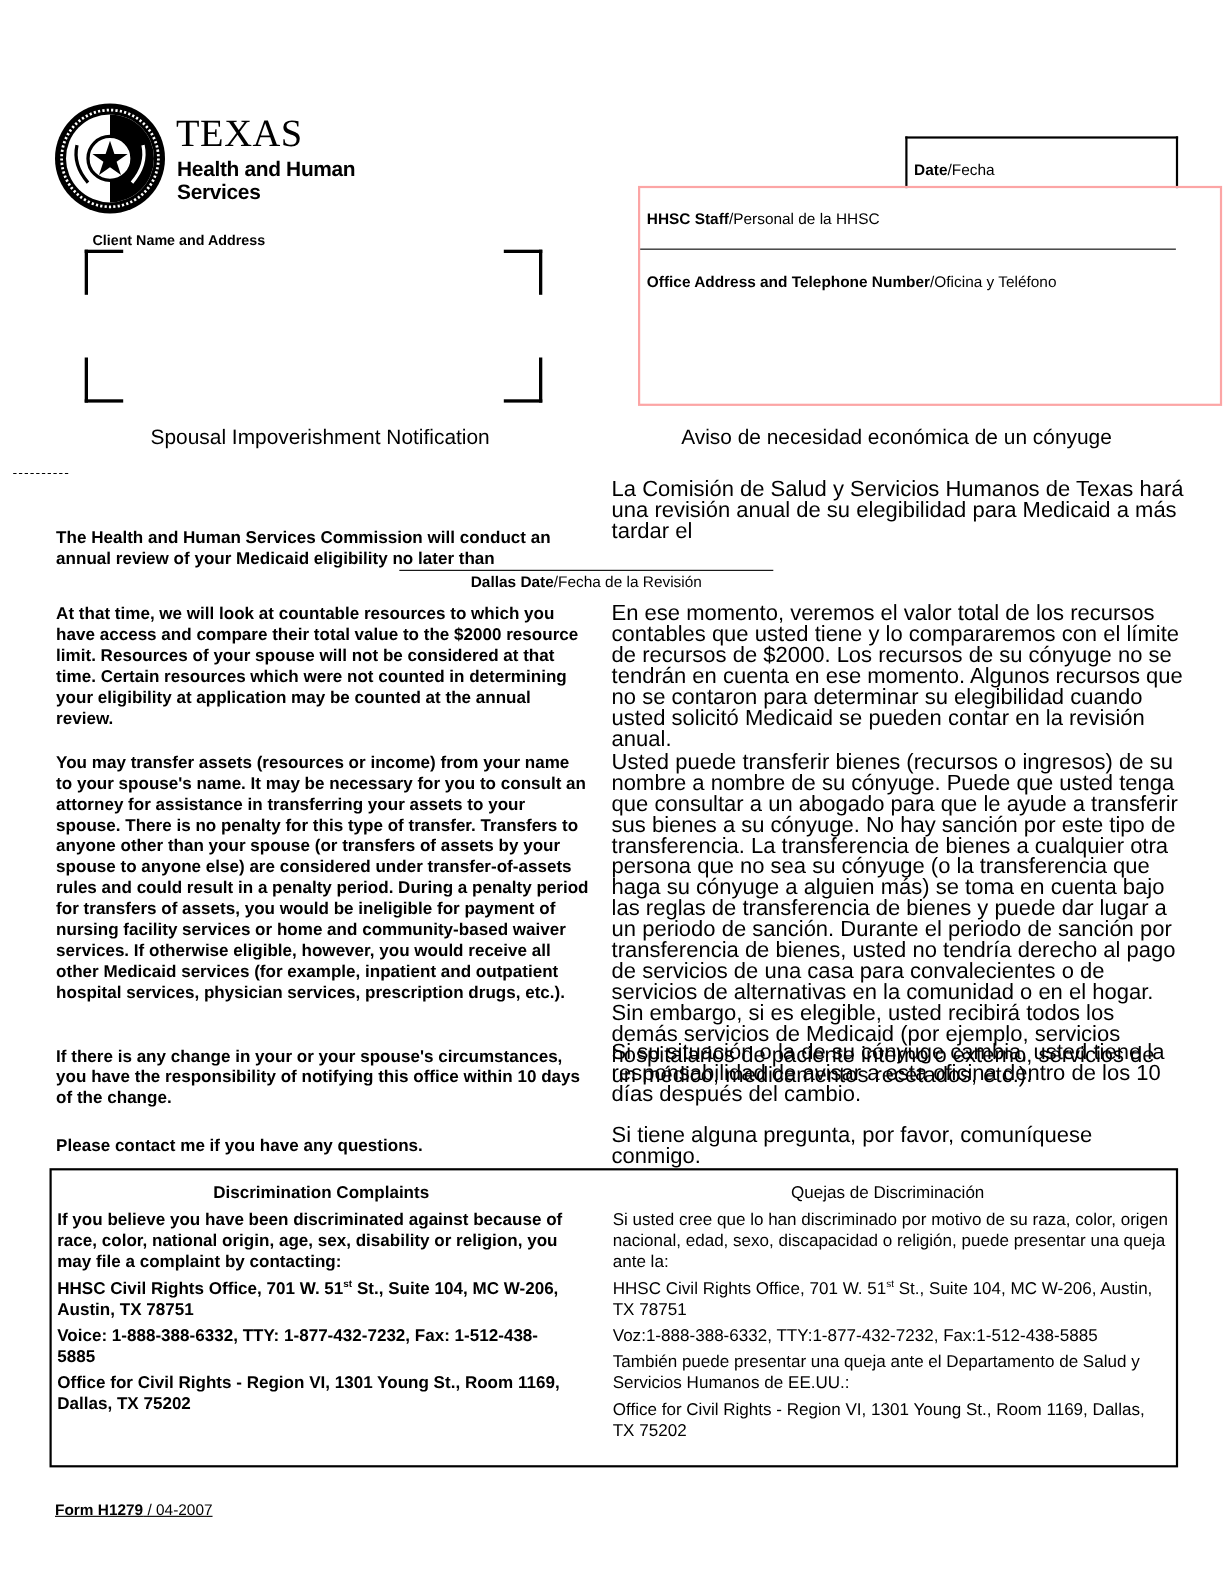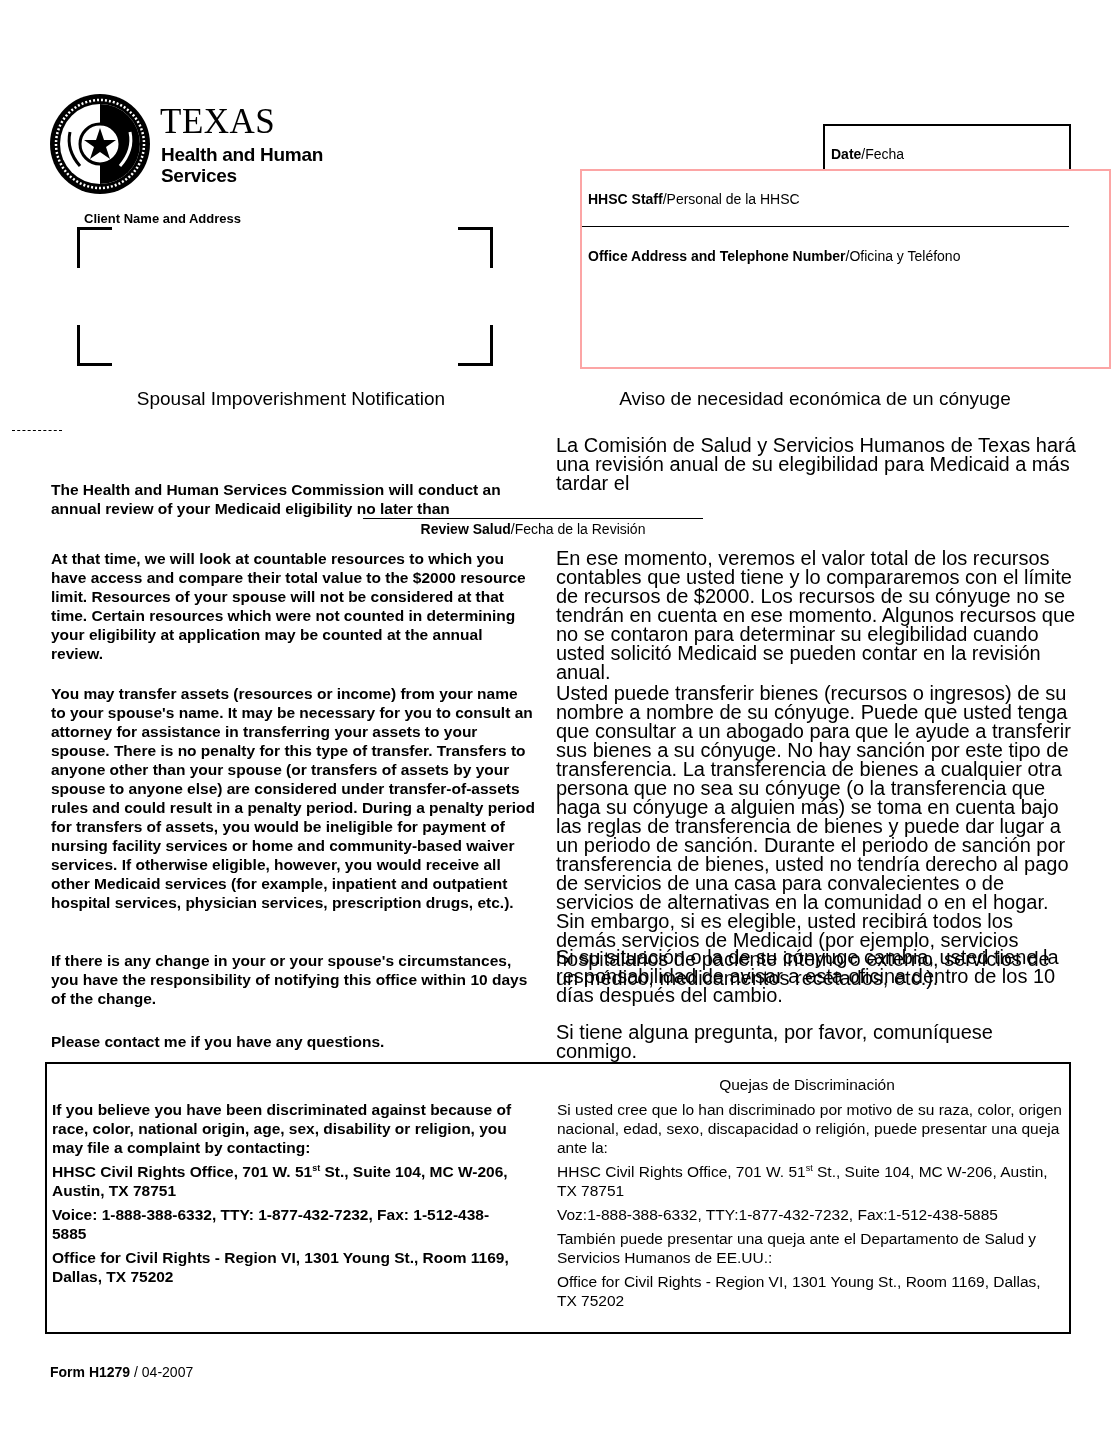"Review Salud" span.b { text: Review Salud -> Dallas Date }
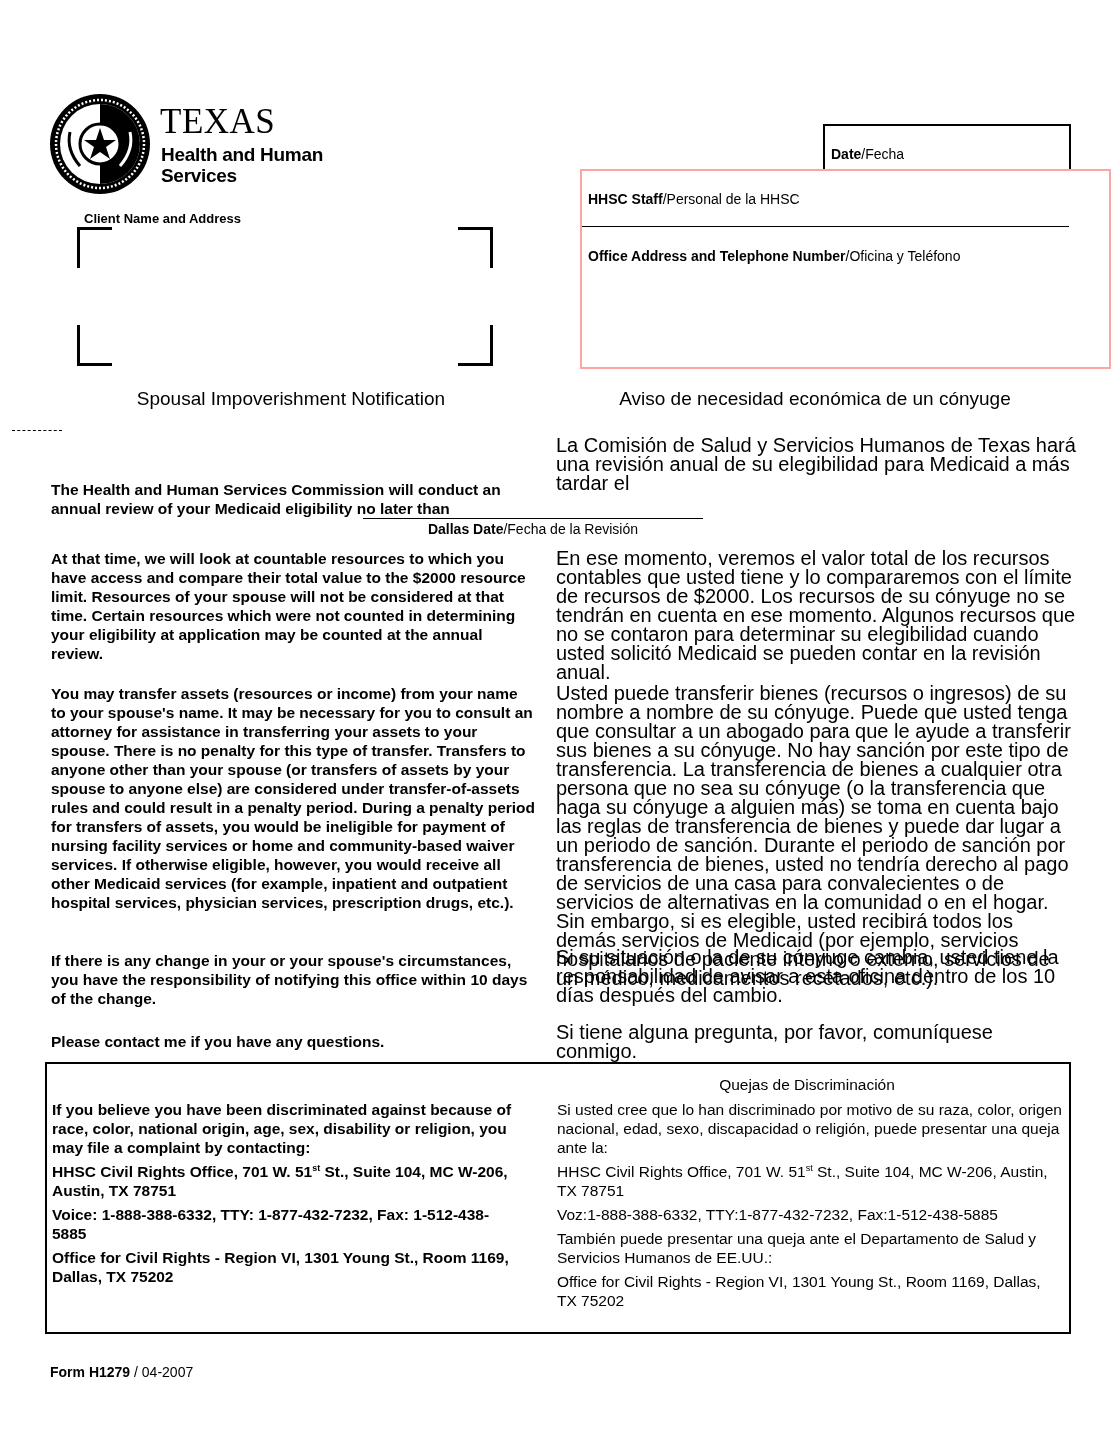"Discrimination Complaints" div.cmp-head { html: none -> <div>Discrimination Complaints</div> }
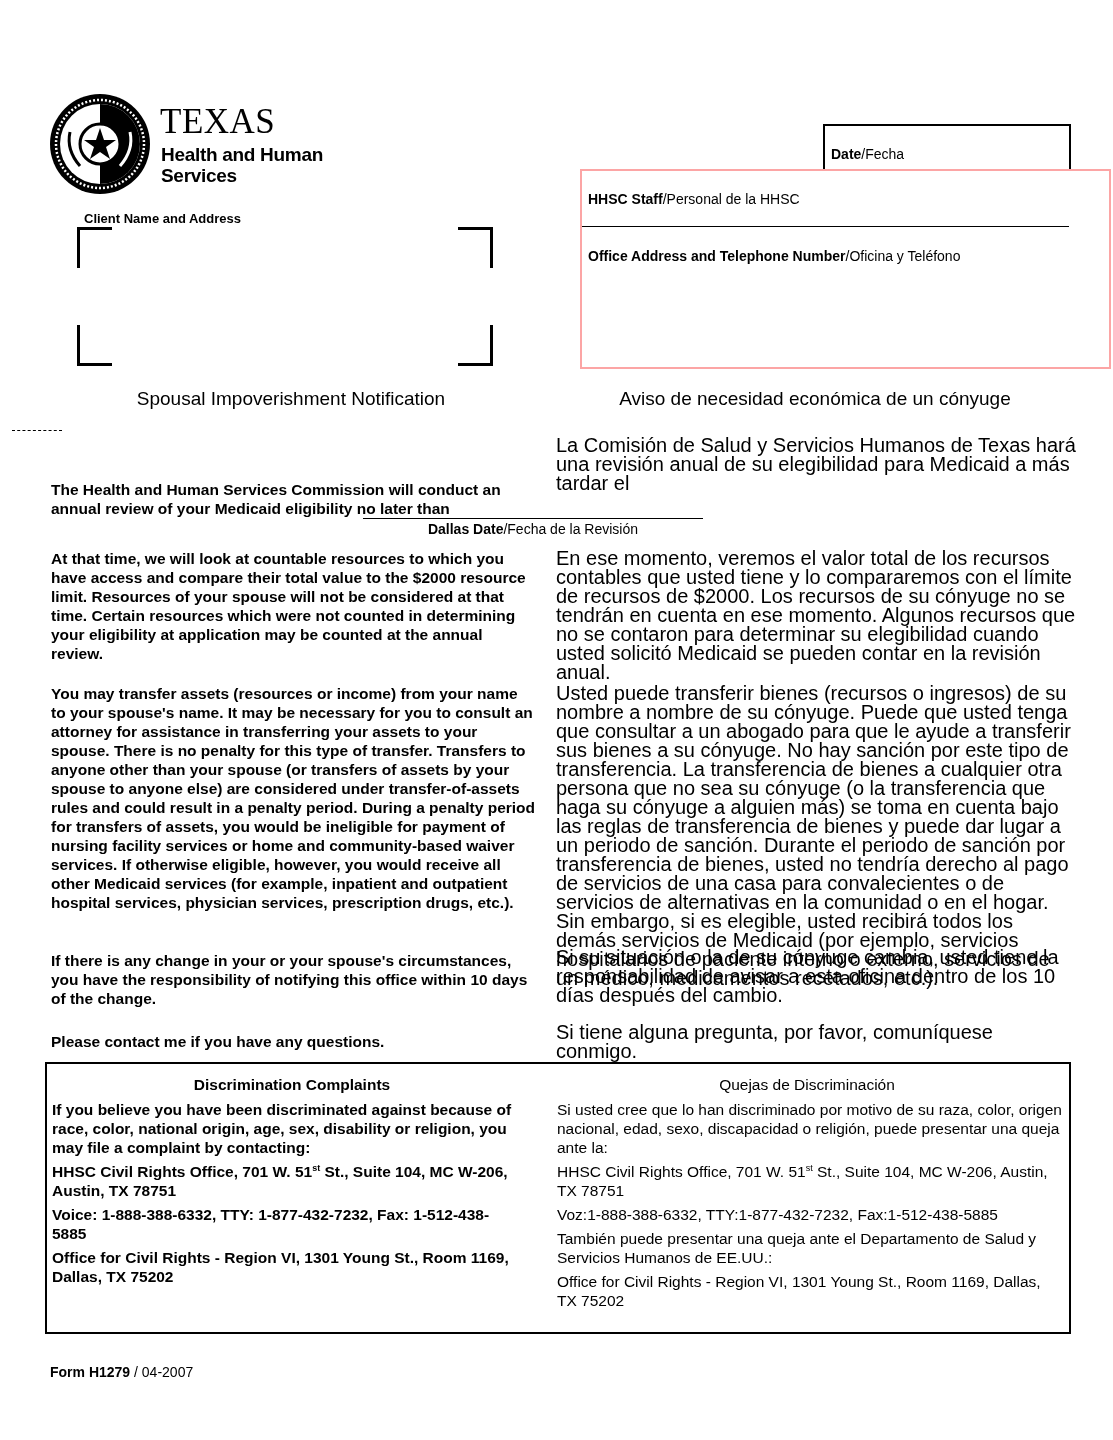"Form H1279 / 04-2007" #footer { text-decoration: none -> underline }
